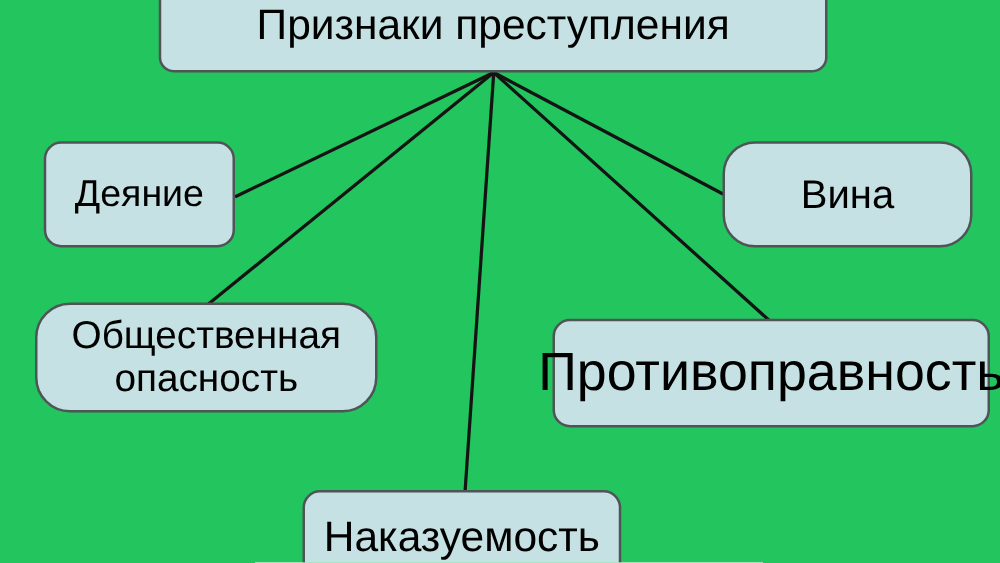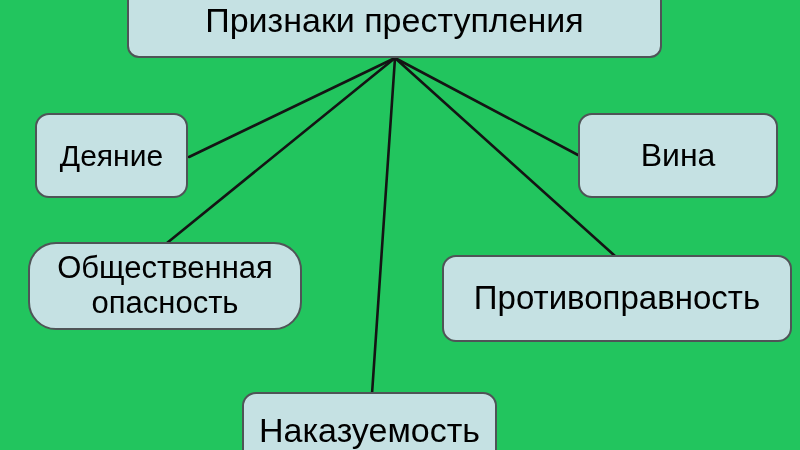"Вина" .node-vina { border-radius: none -> 26px }
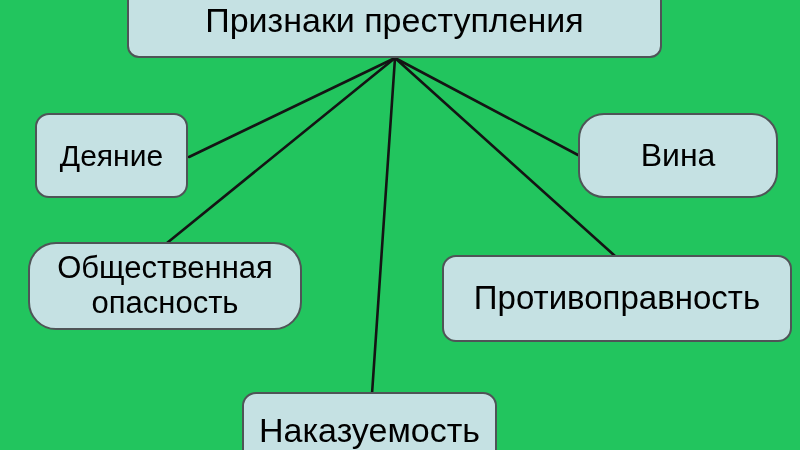"Противоправность" .node-protivopravnost { font-size: 33px -> 43px }
